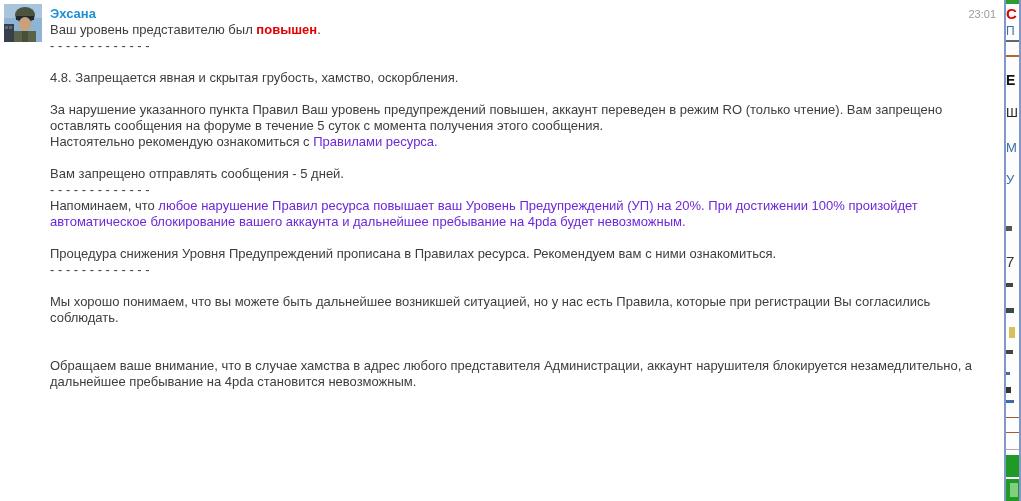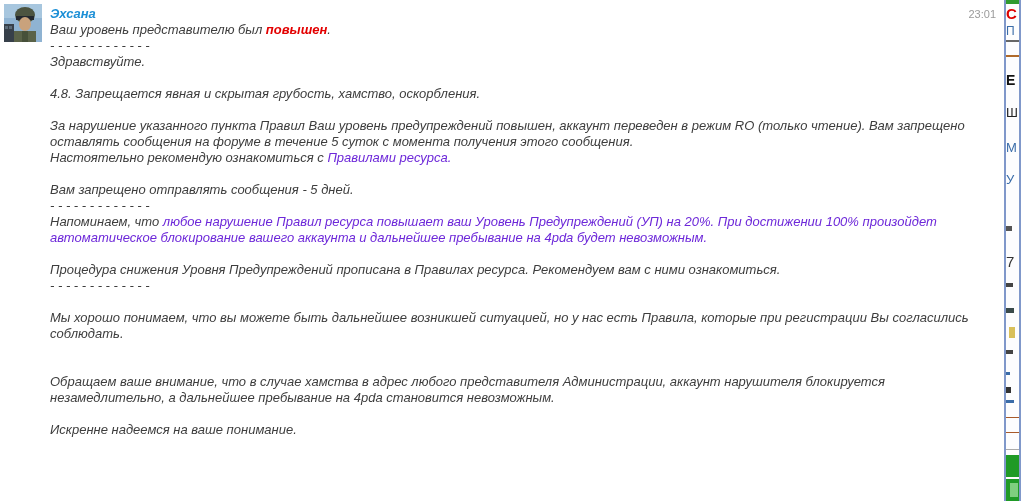"Эхсана" .line,.para { font-style: italic -> none }
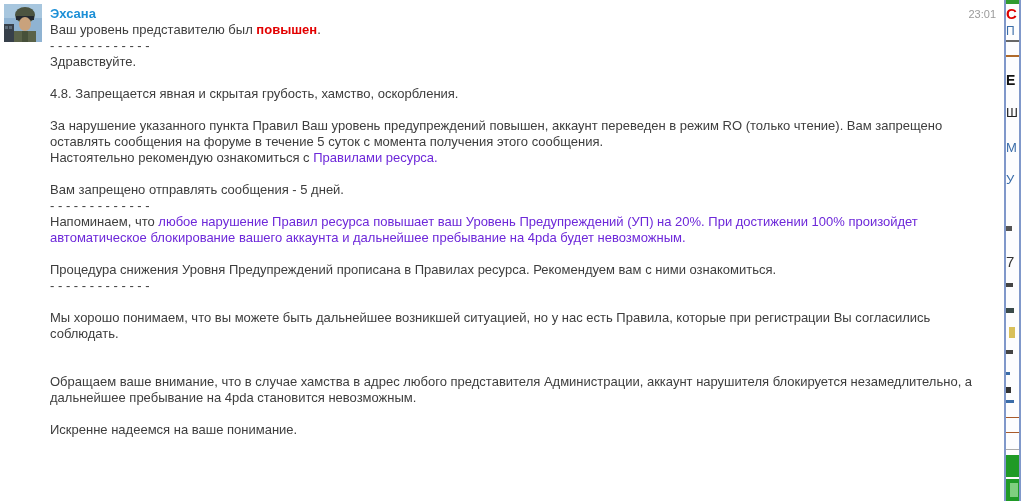"Здравствуйте." div.line { html: <div>Здравствуйте.</div> -> none }
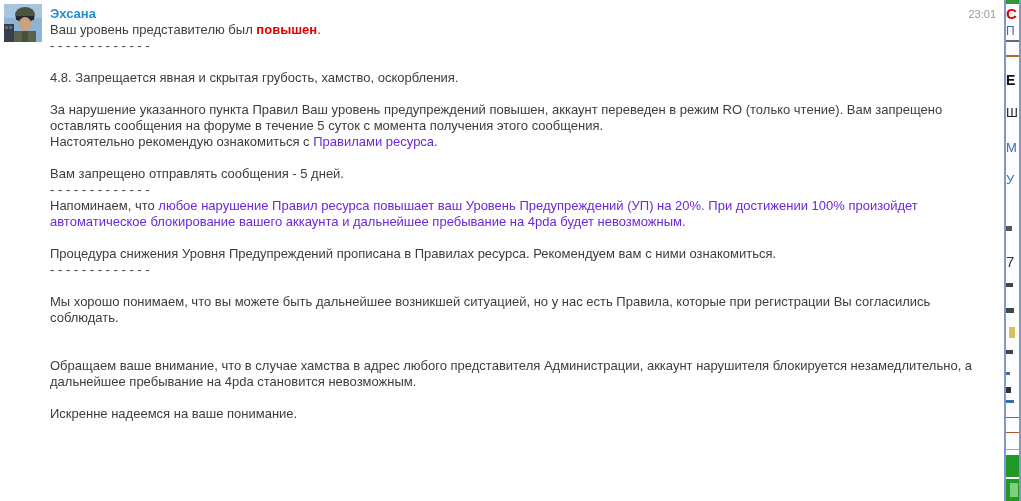"Искренне надеемся на ваше понимание." div.line { html: <div>Искренне надеемся на ваше понимание.</div> -> none }
